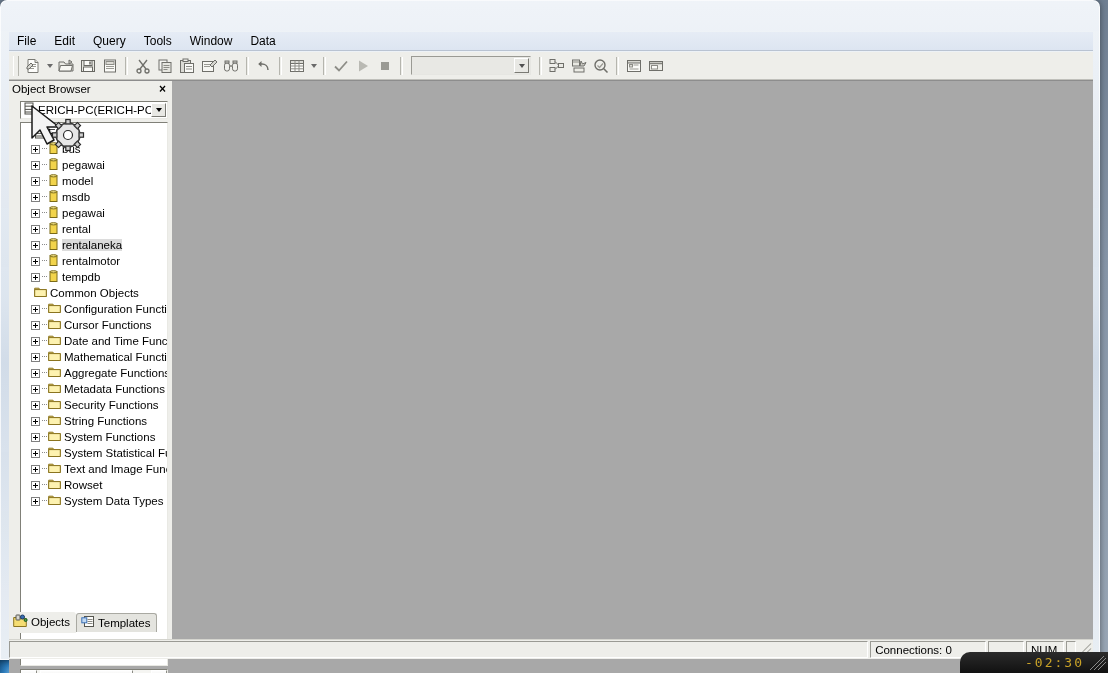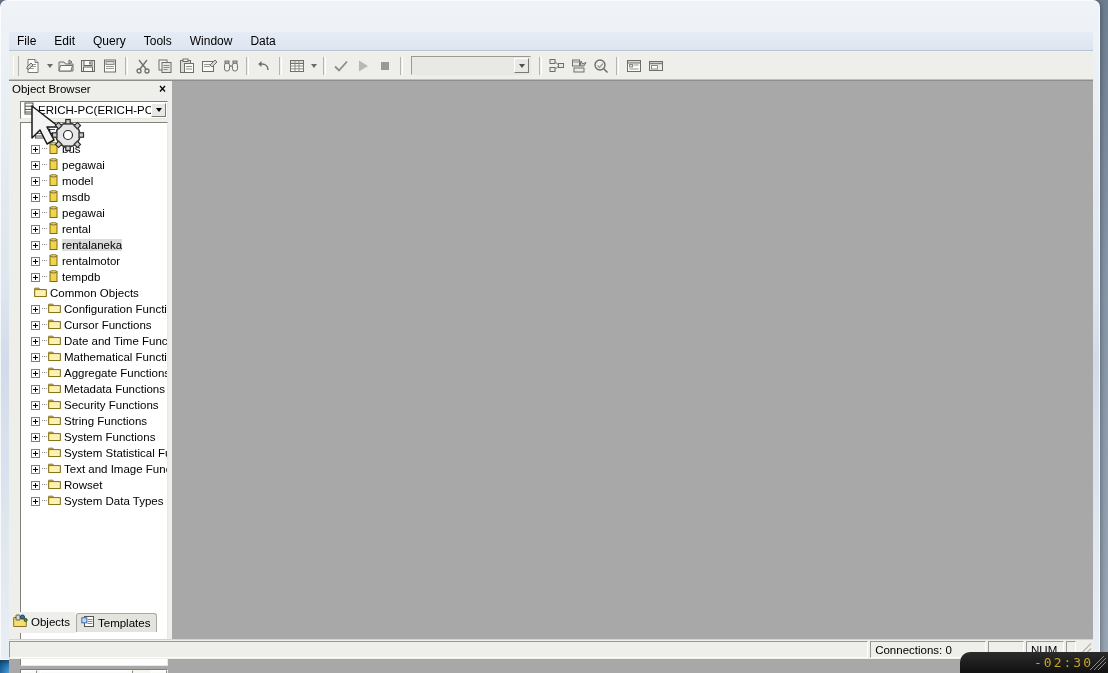"-02:30" #media-overlay { padding-right: 15px -> 24px }
